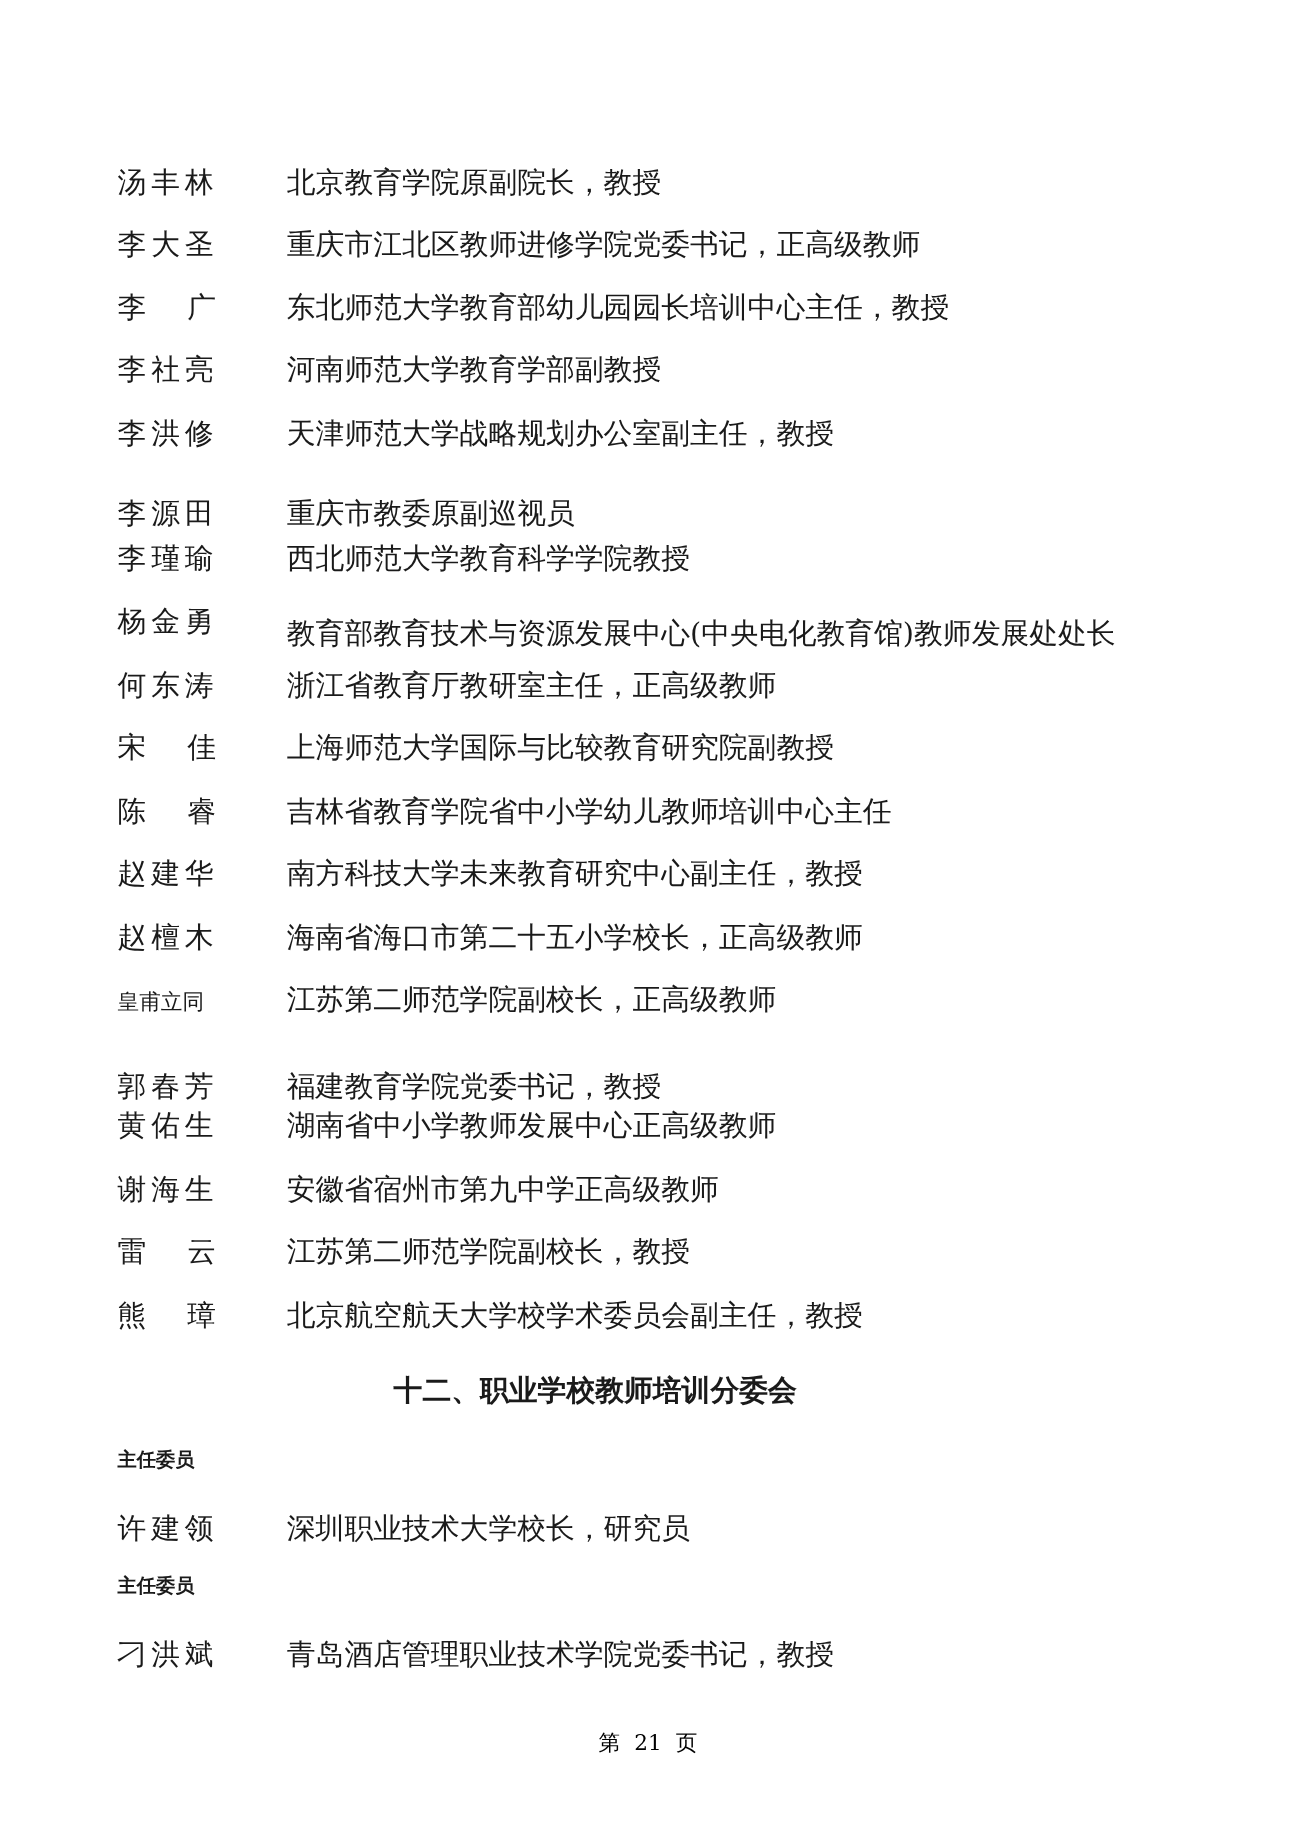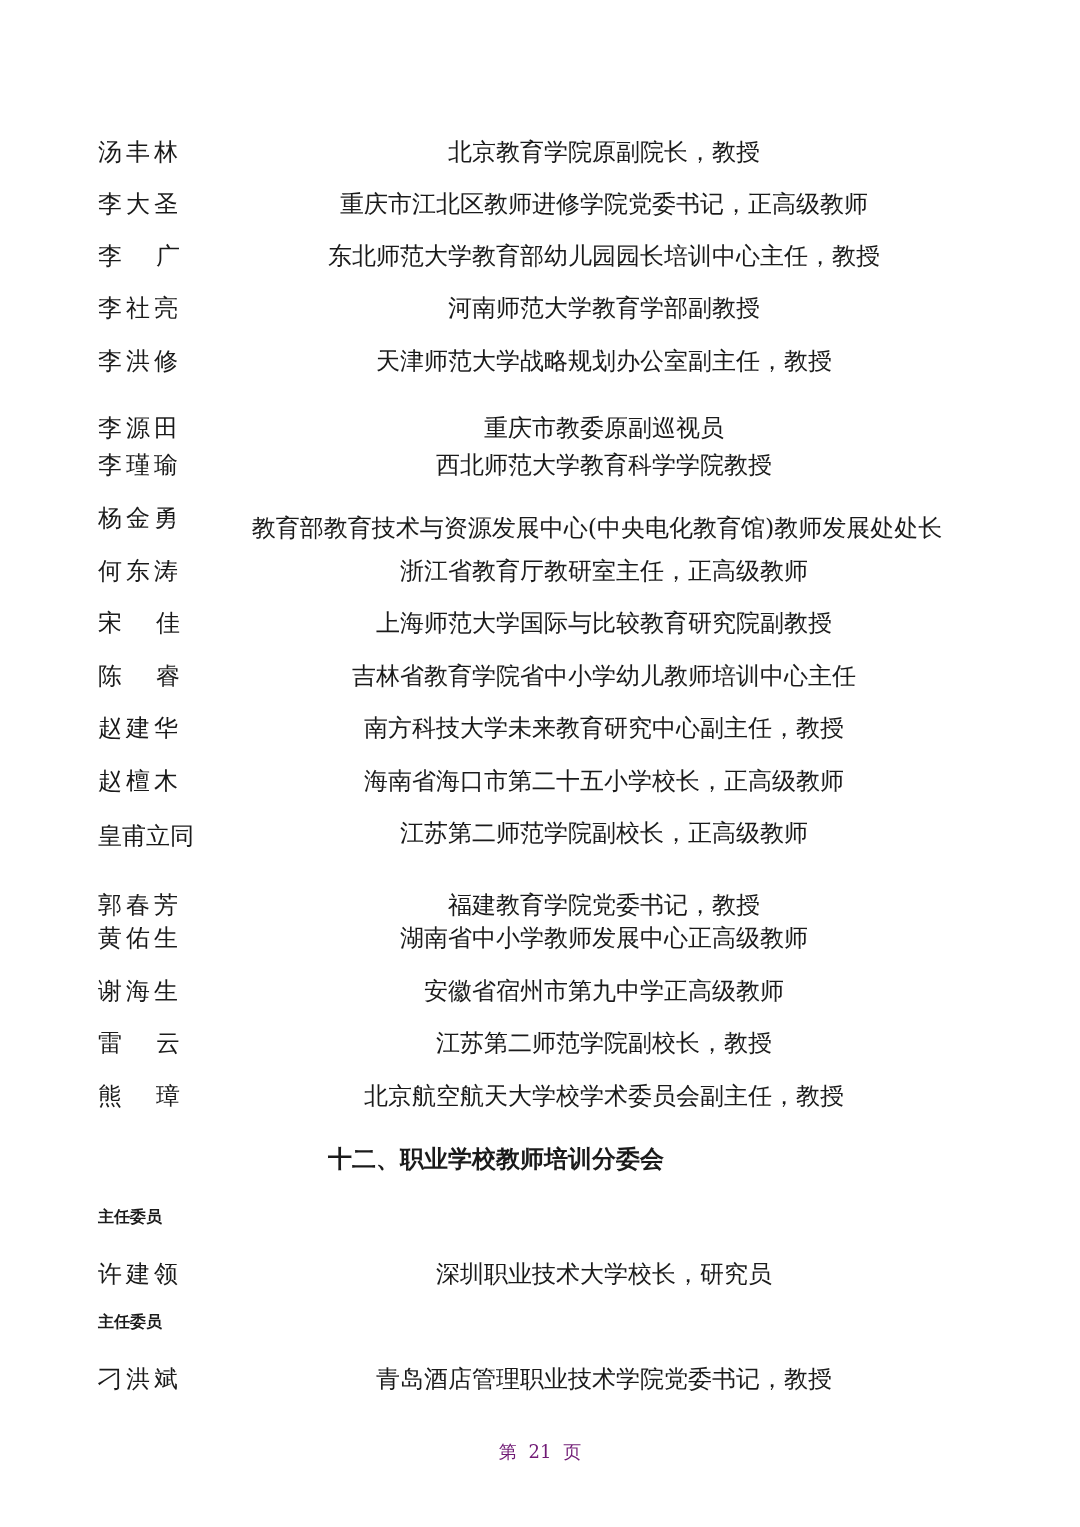"北京教育学院原副院长，教授" .desc { text-align: center -> none }
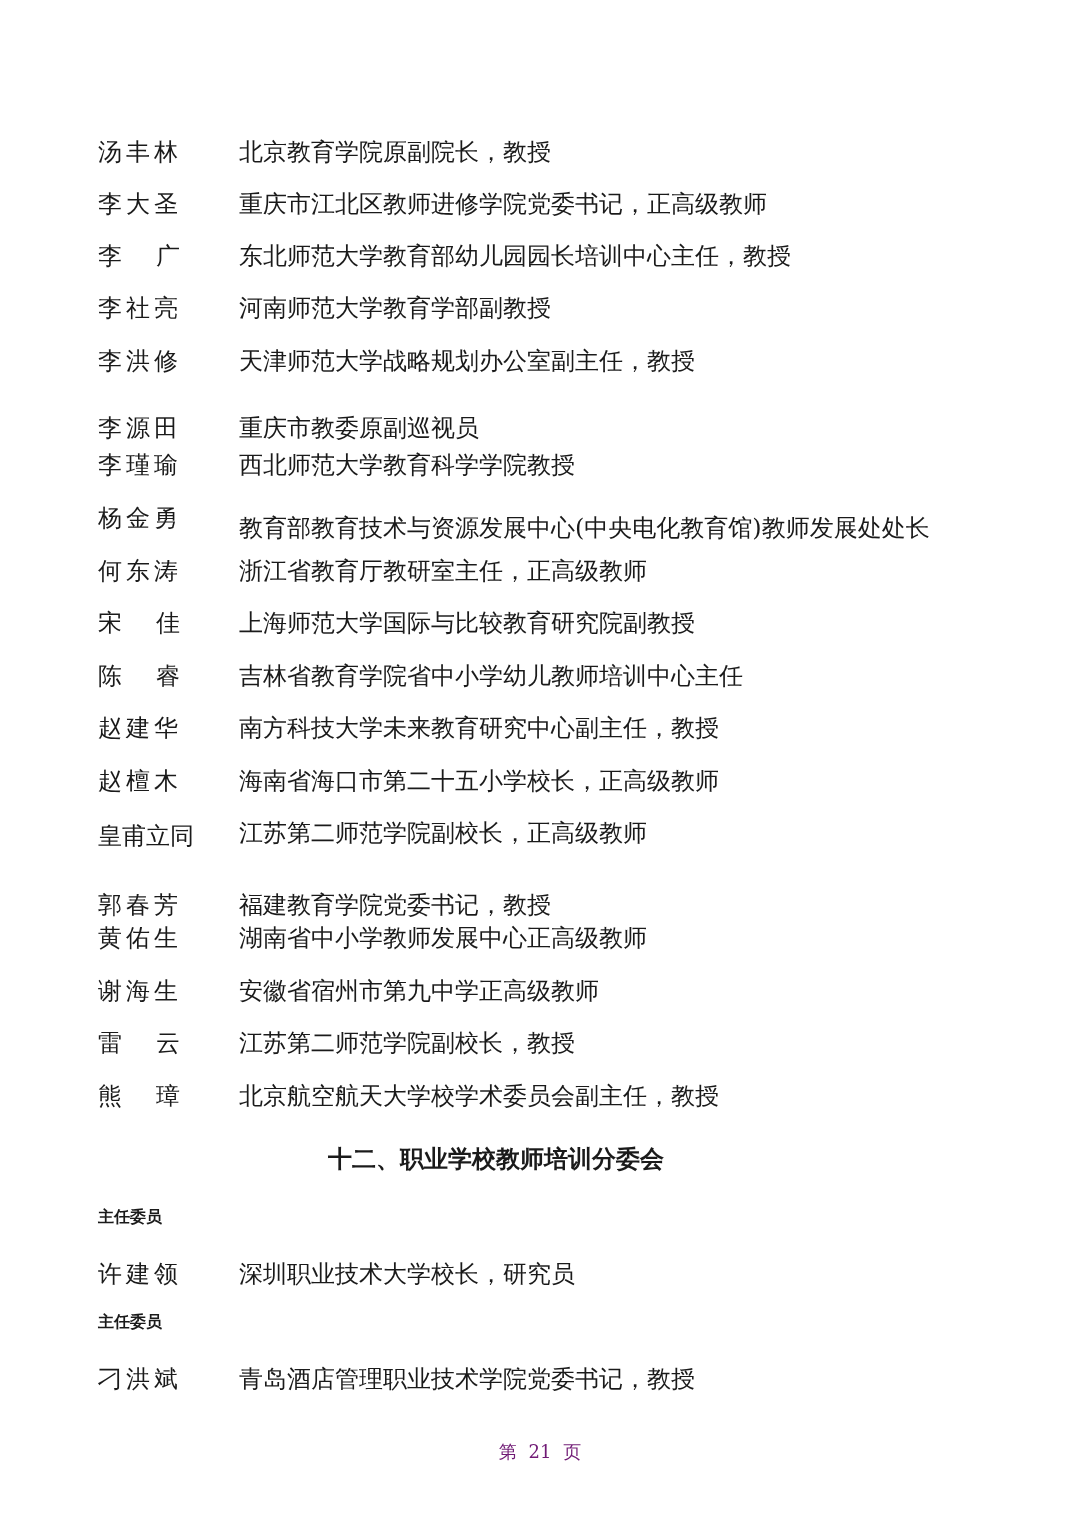"皇甫立同" .name.small { font-size: 24px -> 18px }
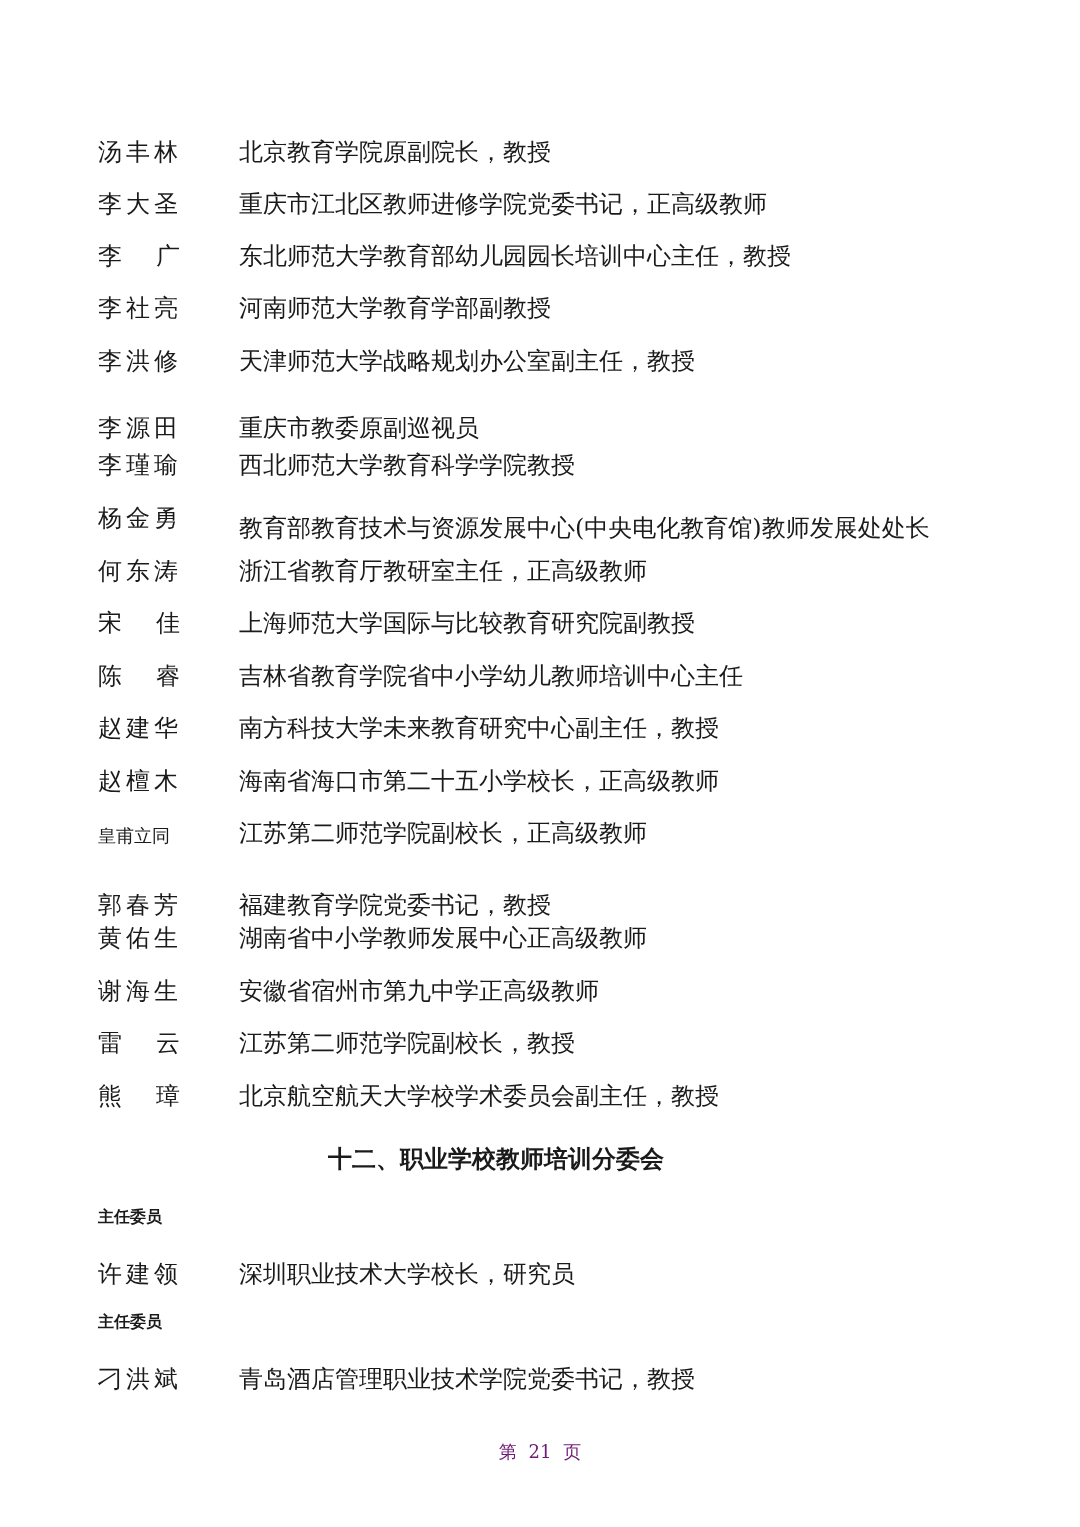"第 21 页" .footer { color: #701a75 -> #000000 }
